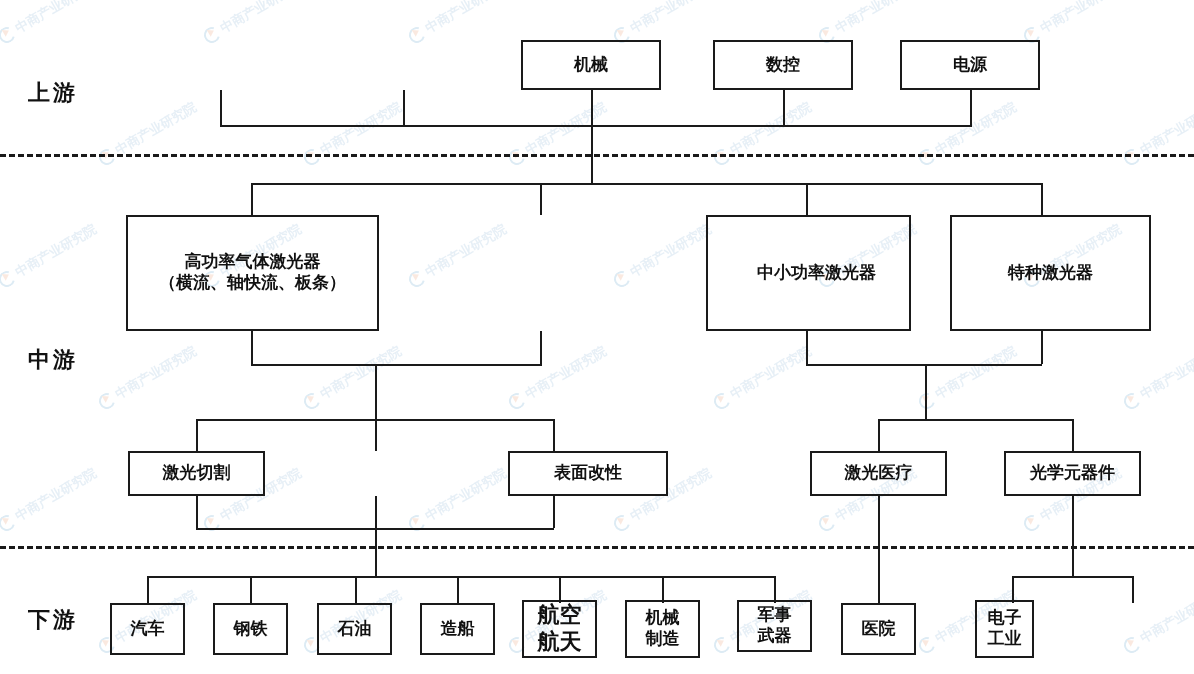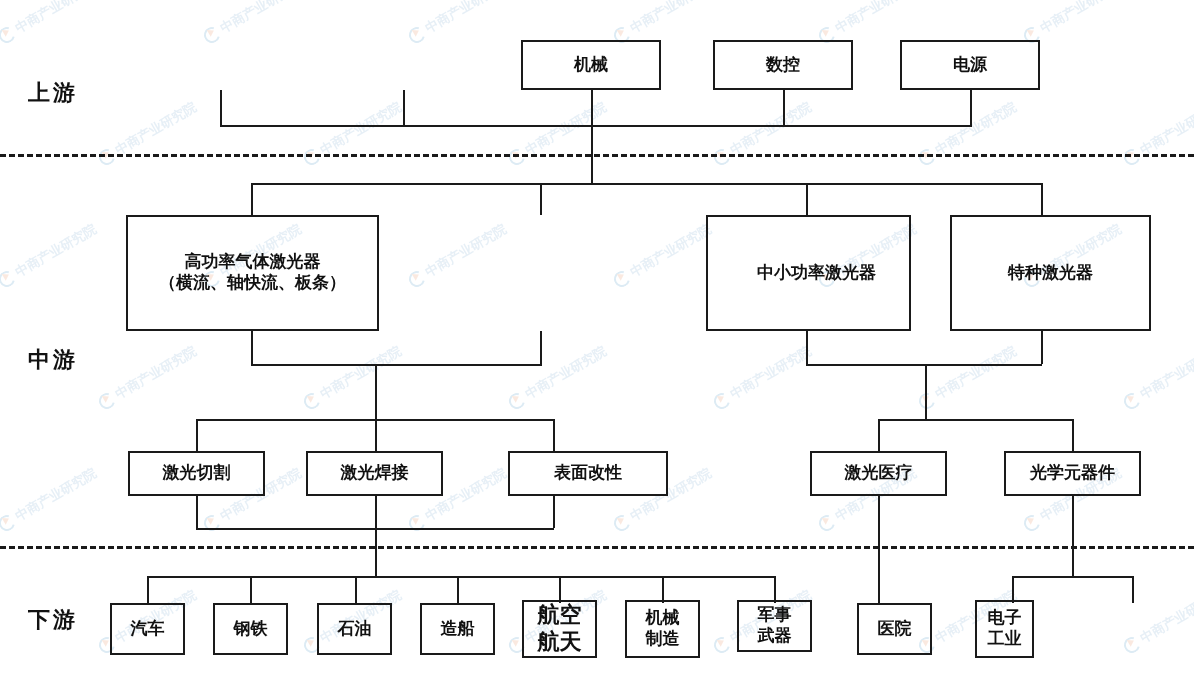"激光焊接" div.node { html: <div>激光焊接</div> -> none }
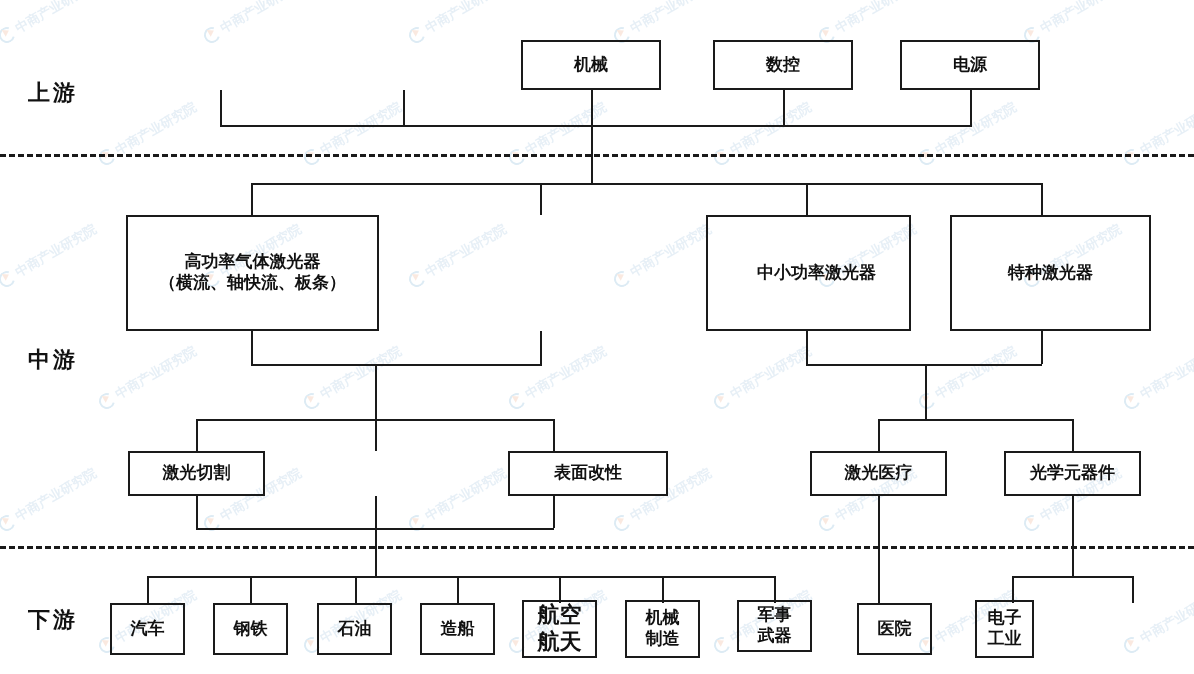"医院" div.node { margin-left: 16px -> none }
